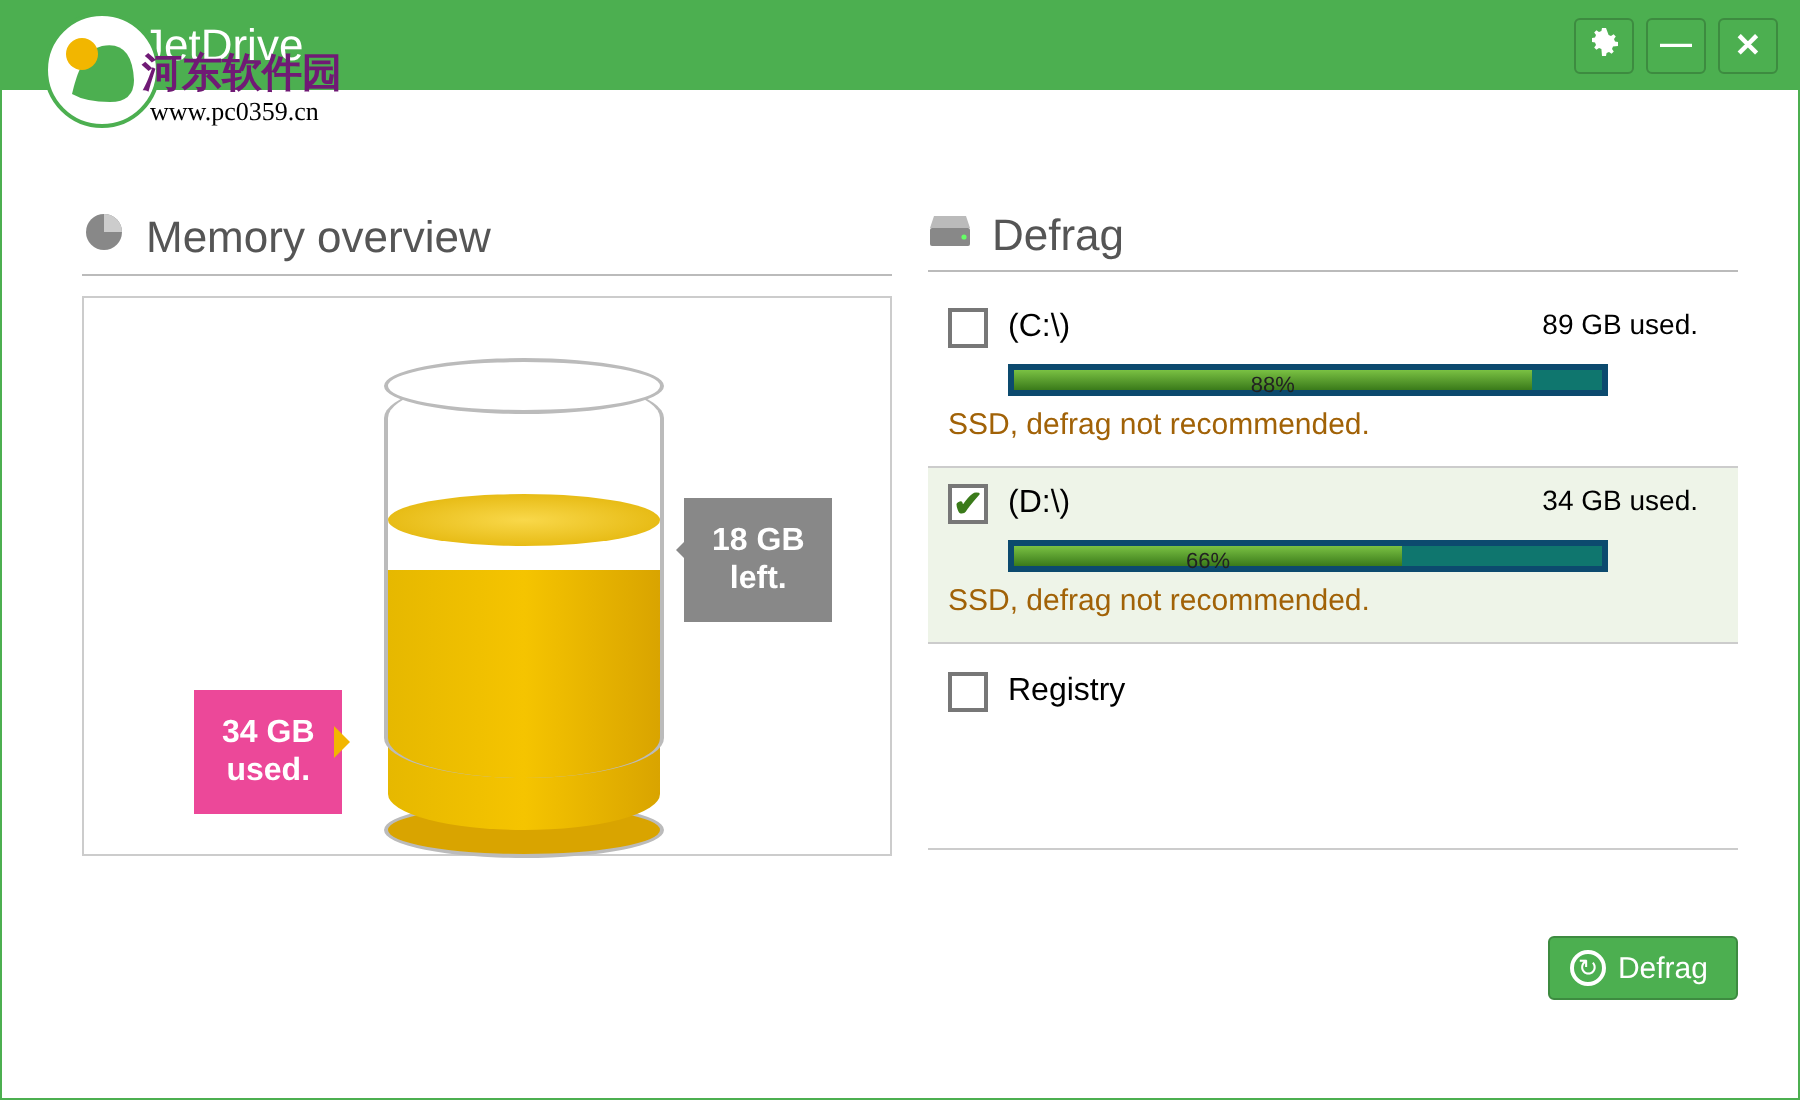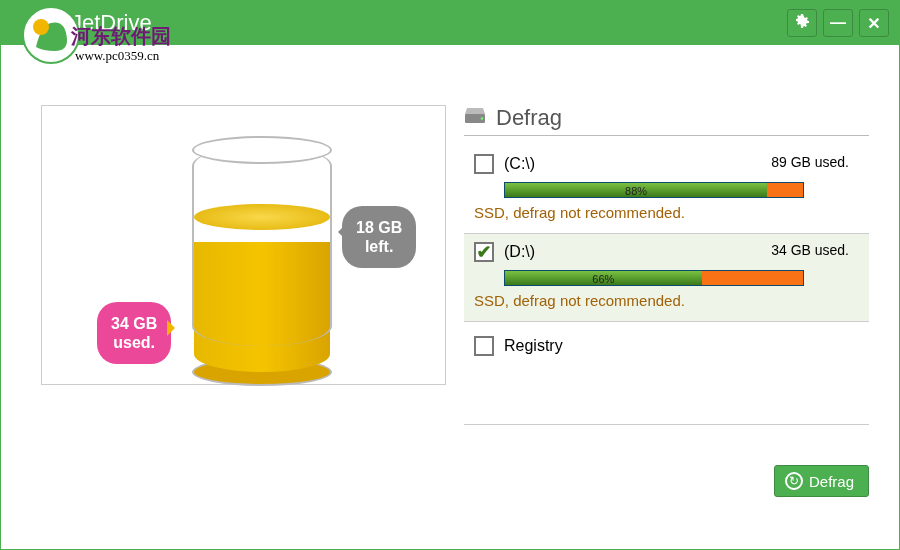"Memory overview" div.sectionhead { html: none -> <div> <span> <svg> <circle></circle> <path></path> </svg> </span> <span>Memory overview</span> </div> }
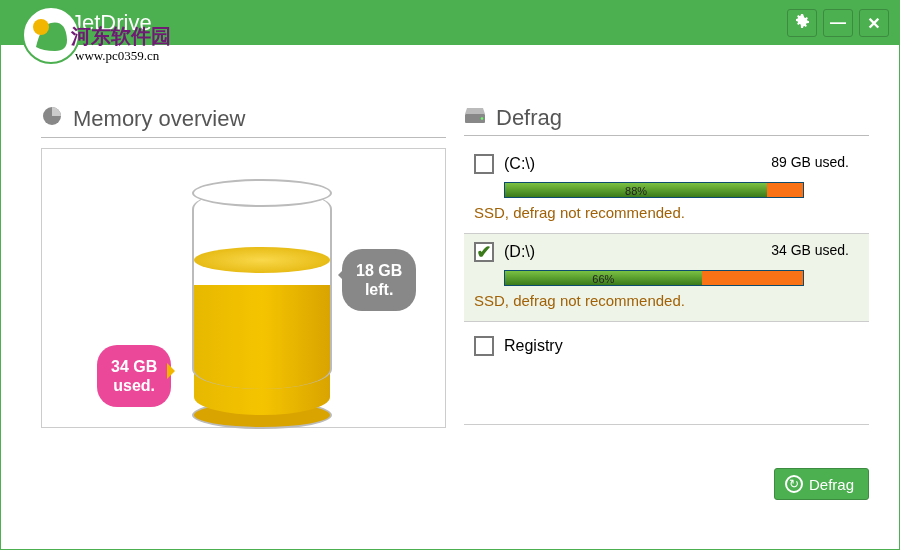"88%" .pbar { background: #f97316 -> #0f766e; border: 1px solid #0c4a6e -> 3px solid #0c4a6e }
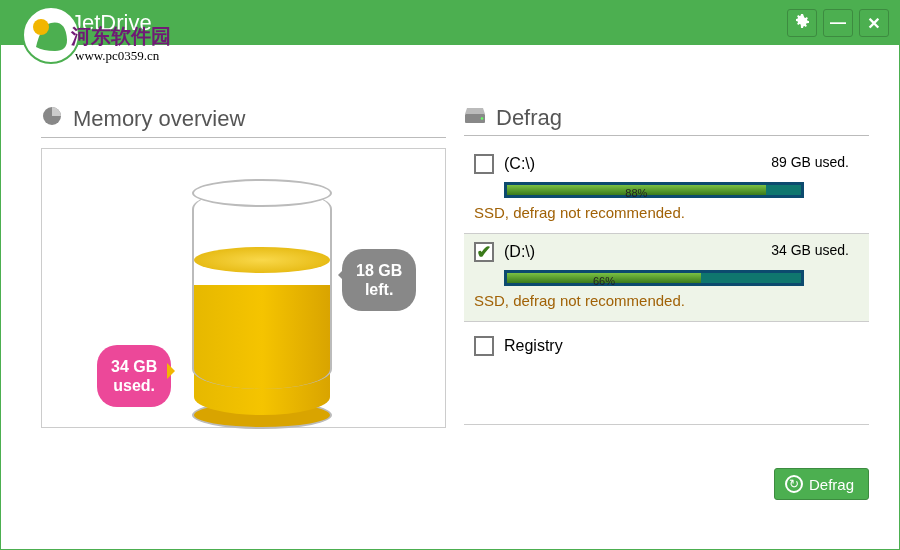"18 GB" .bubble { border-radius: 20px -> 0 }
